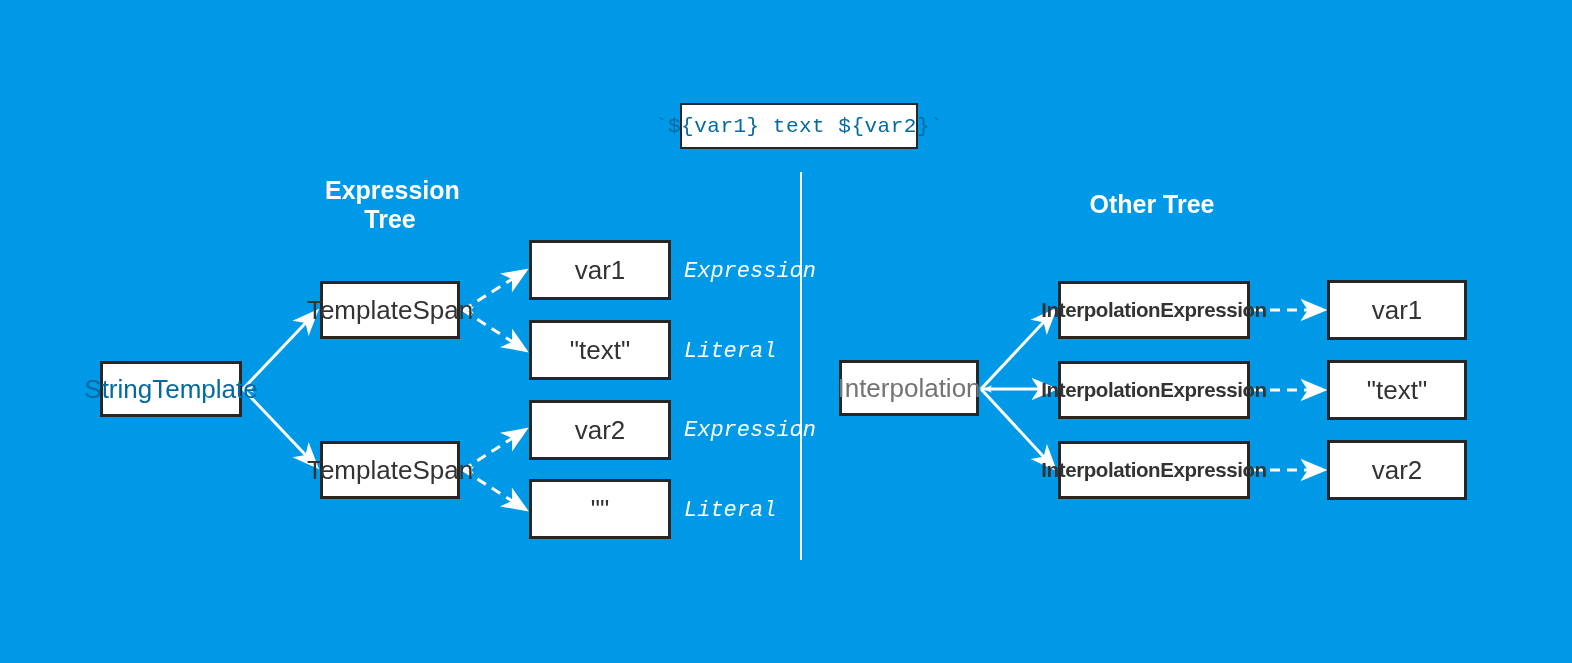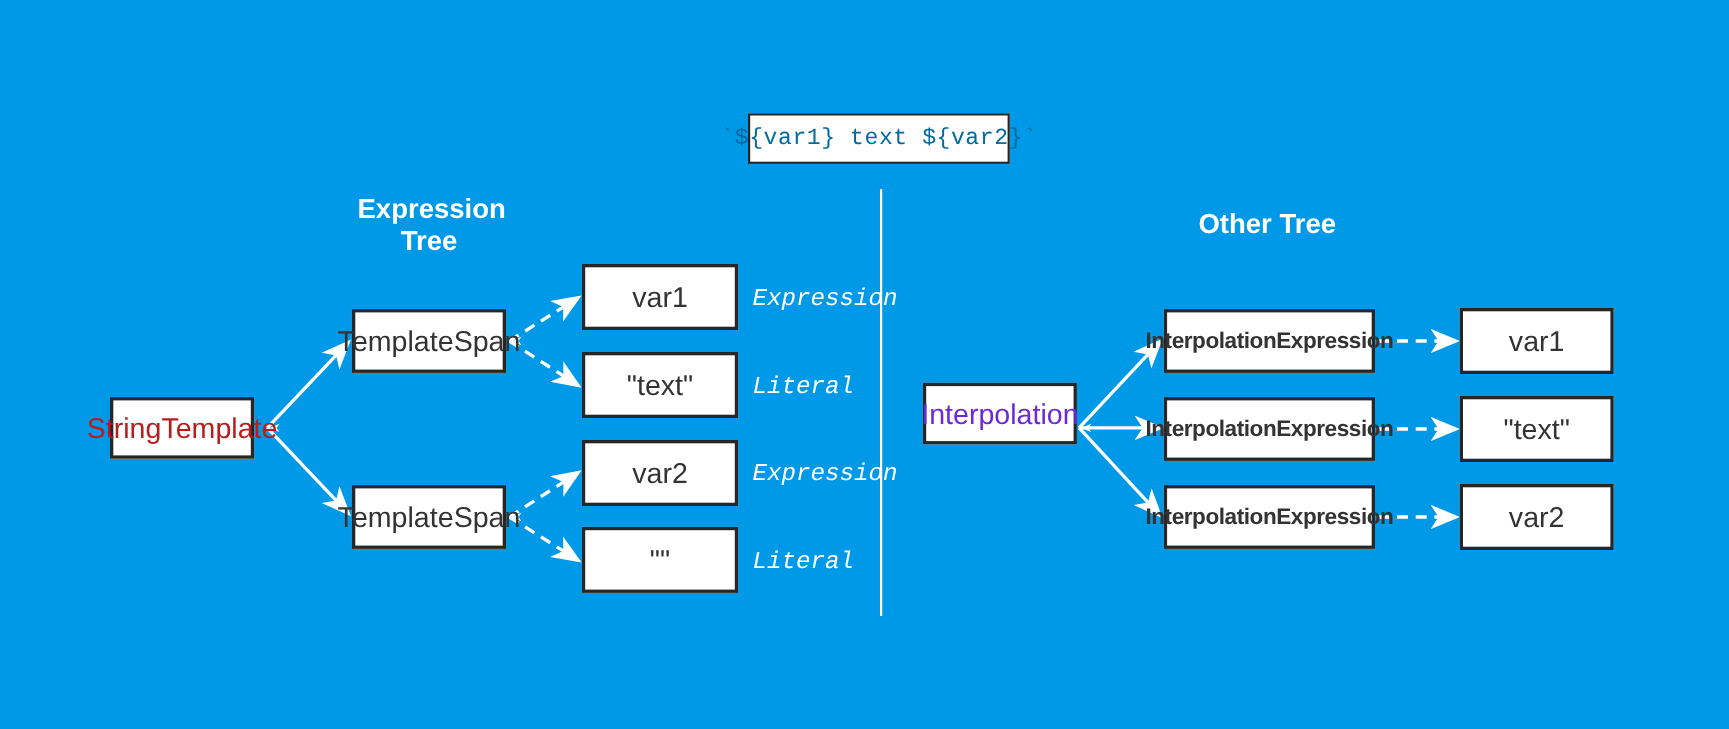"StringTemplate" div.node { color: #b91c1c -> #0369a1; width: 131px -> 142px }
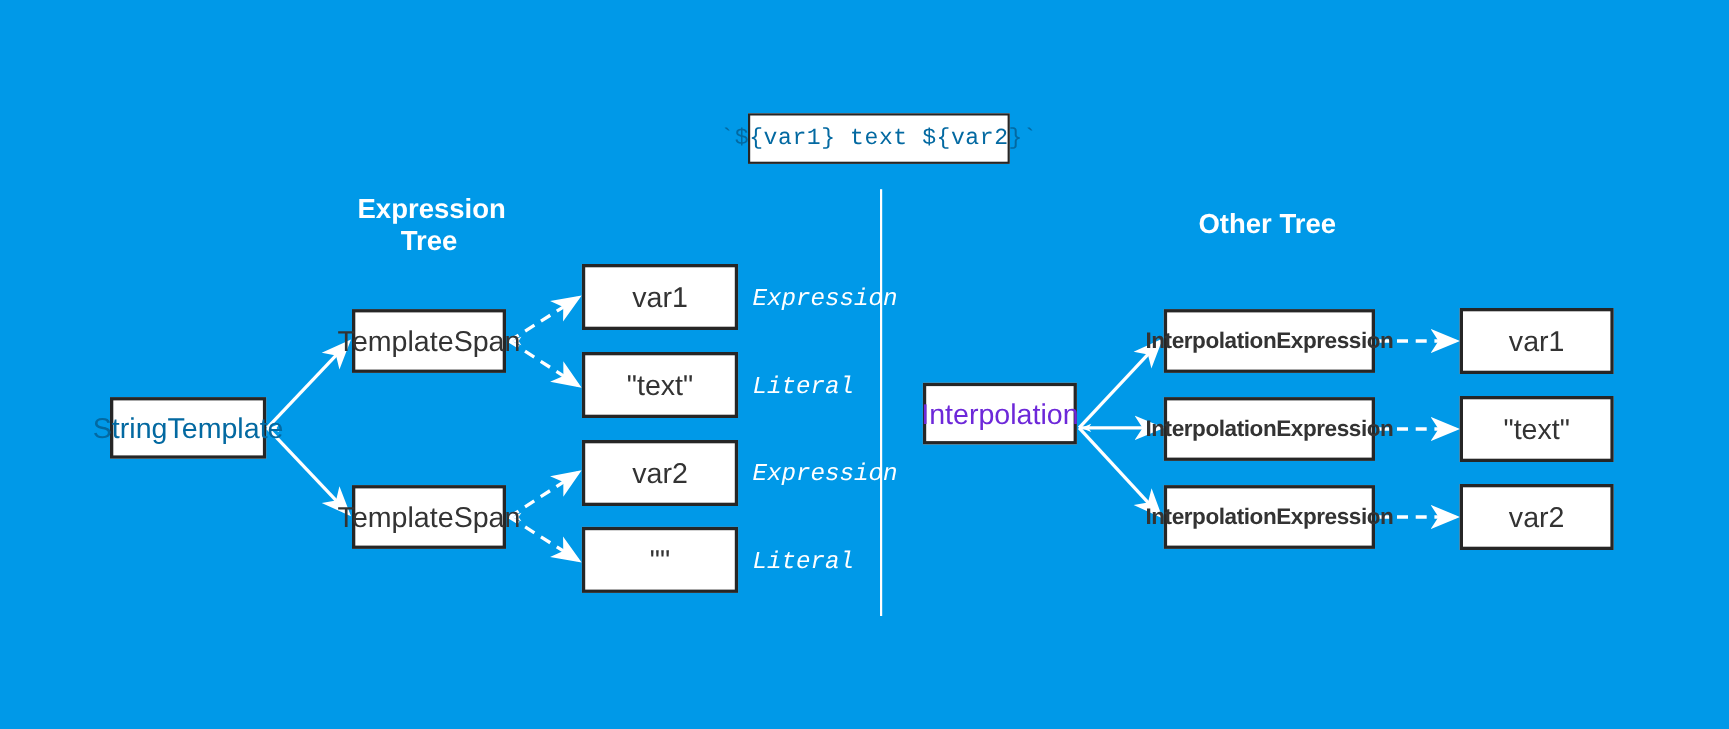"Interpolation" div.node { color: #6d28d9 -> #737373; top: 348px -> 360px }
